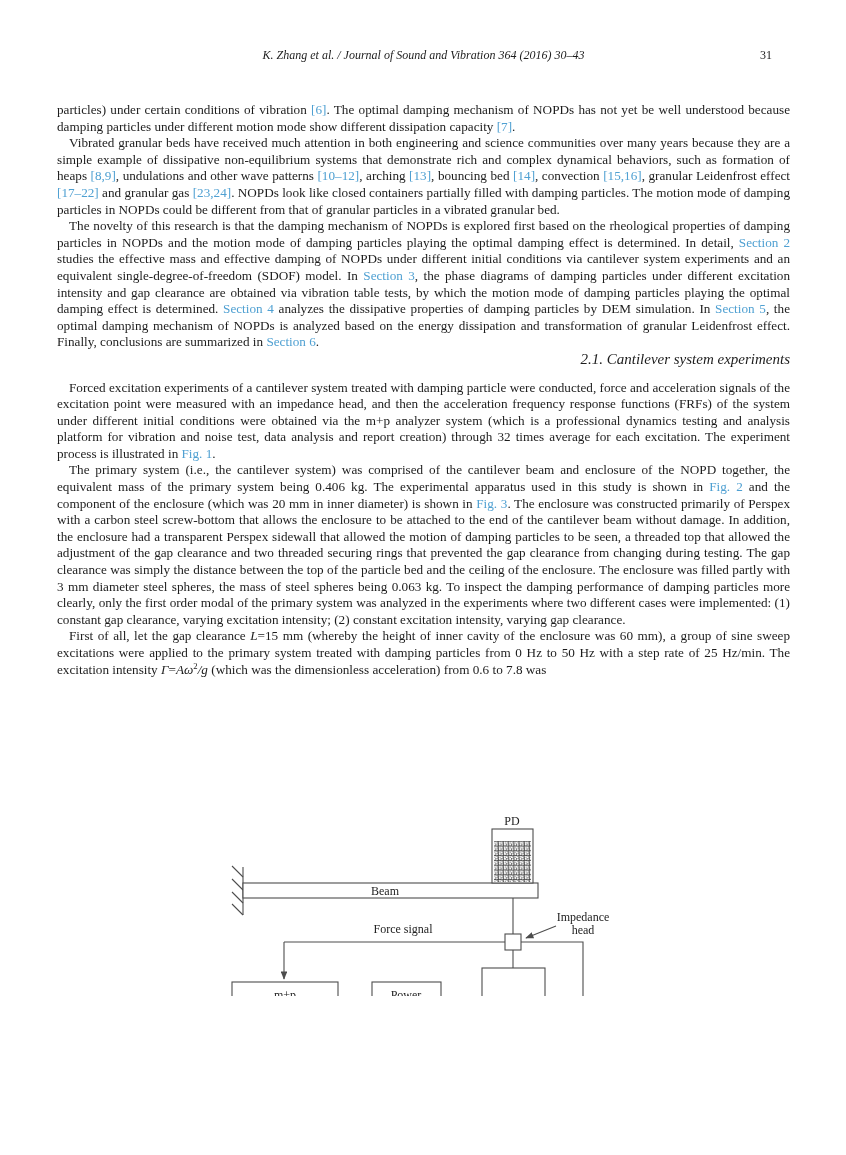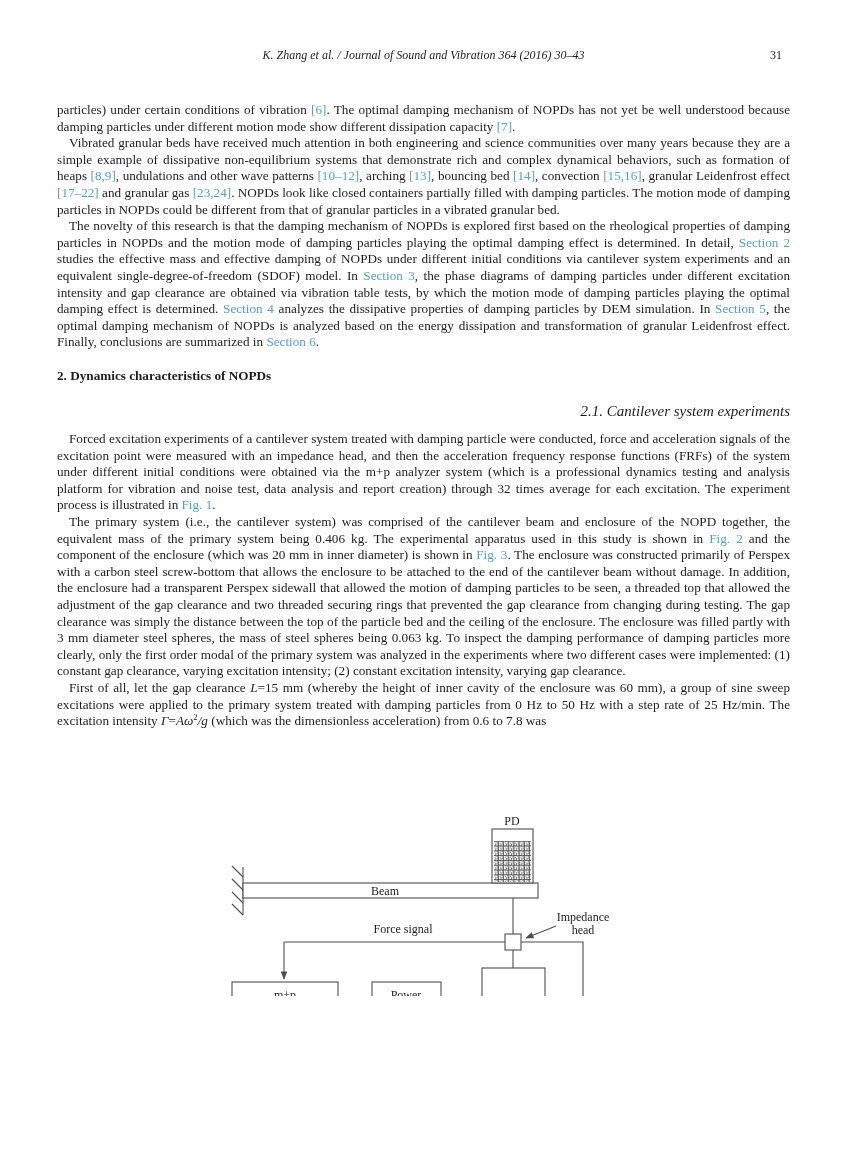"31" .rh-page { right: 8px -> 18px }
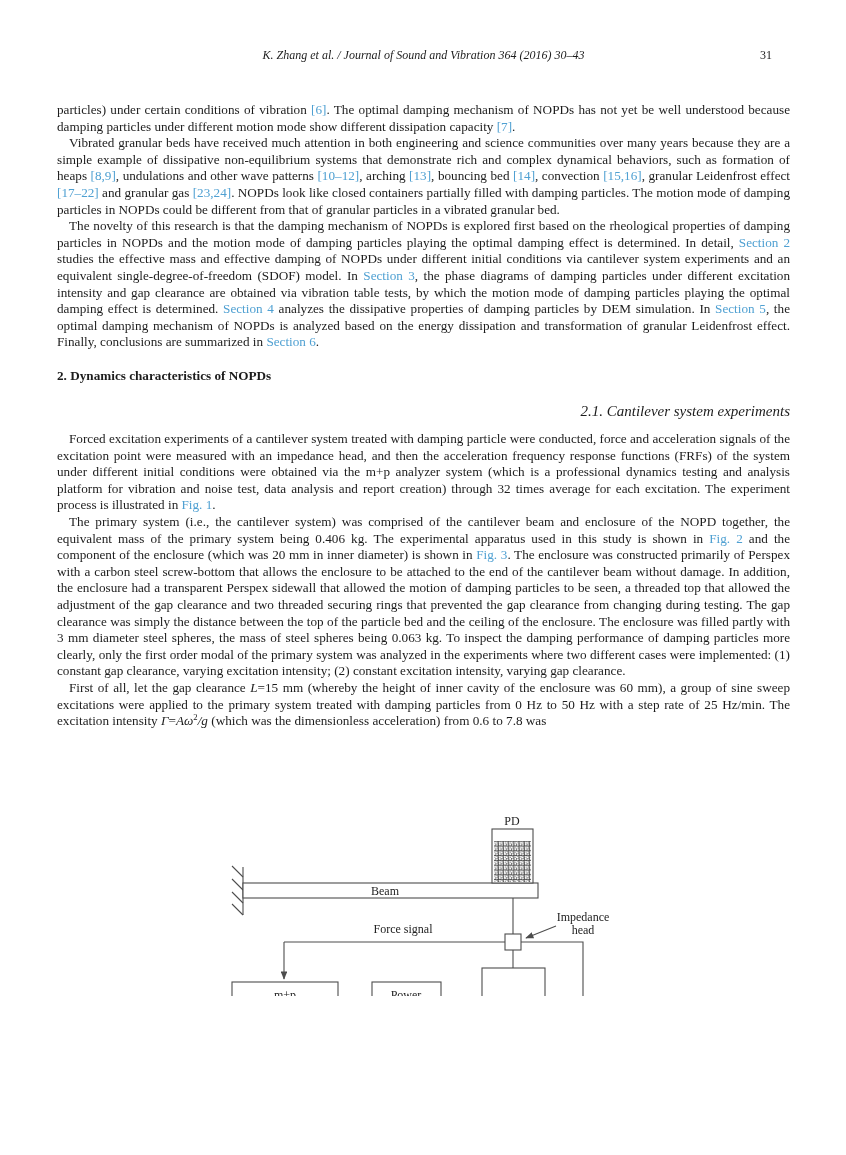"2. Dynamics characteristics of NOPDs" h2.sec { html: <h2>2. Dynamics characteristics of NOPDs</h2> -> none }
